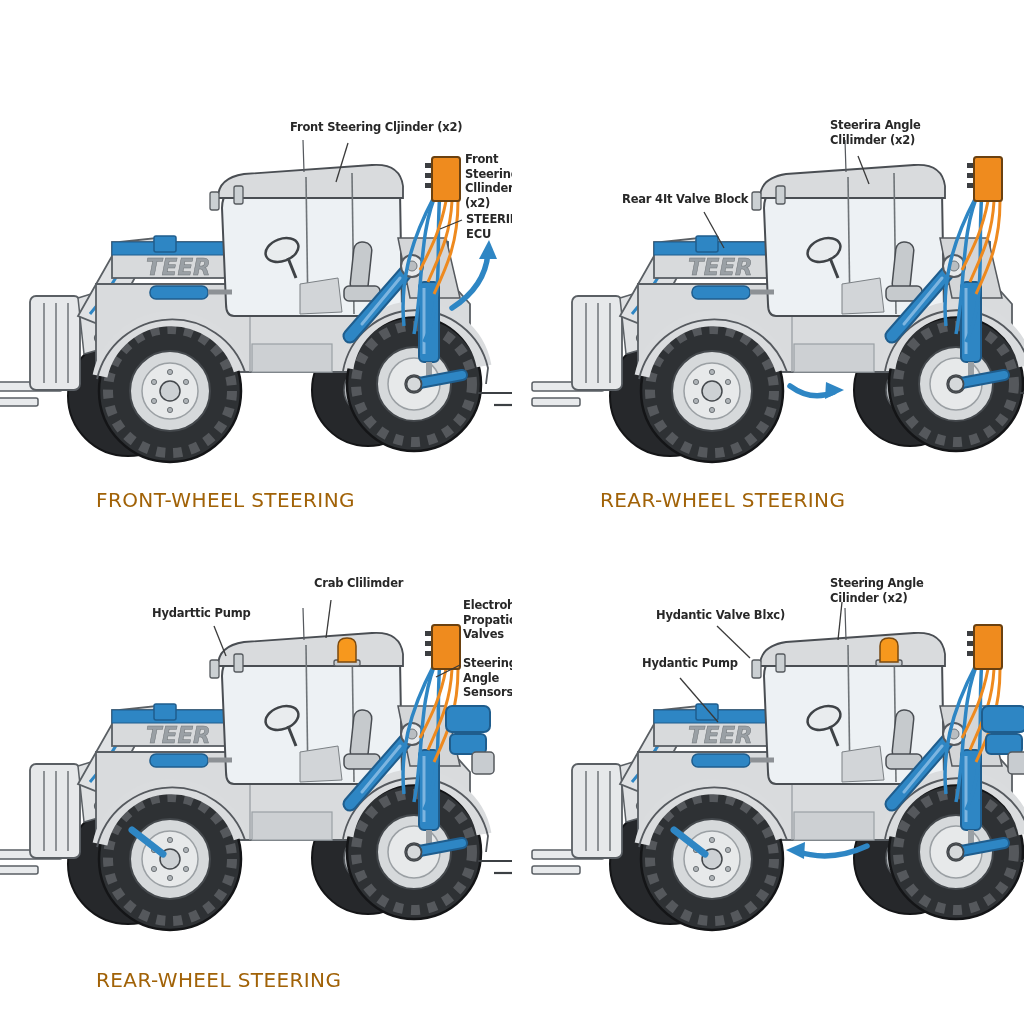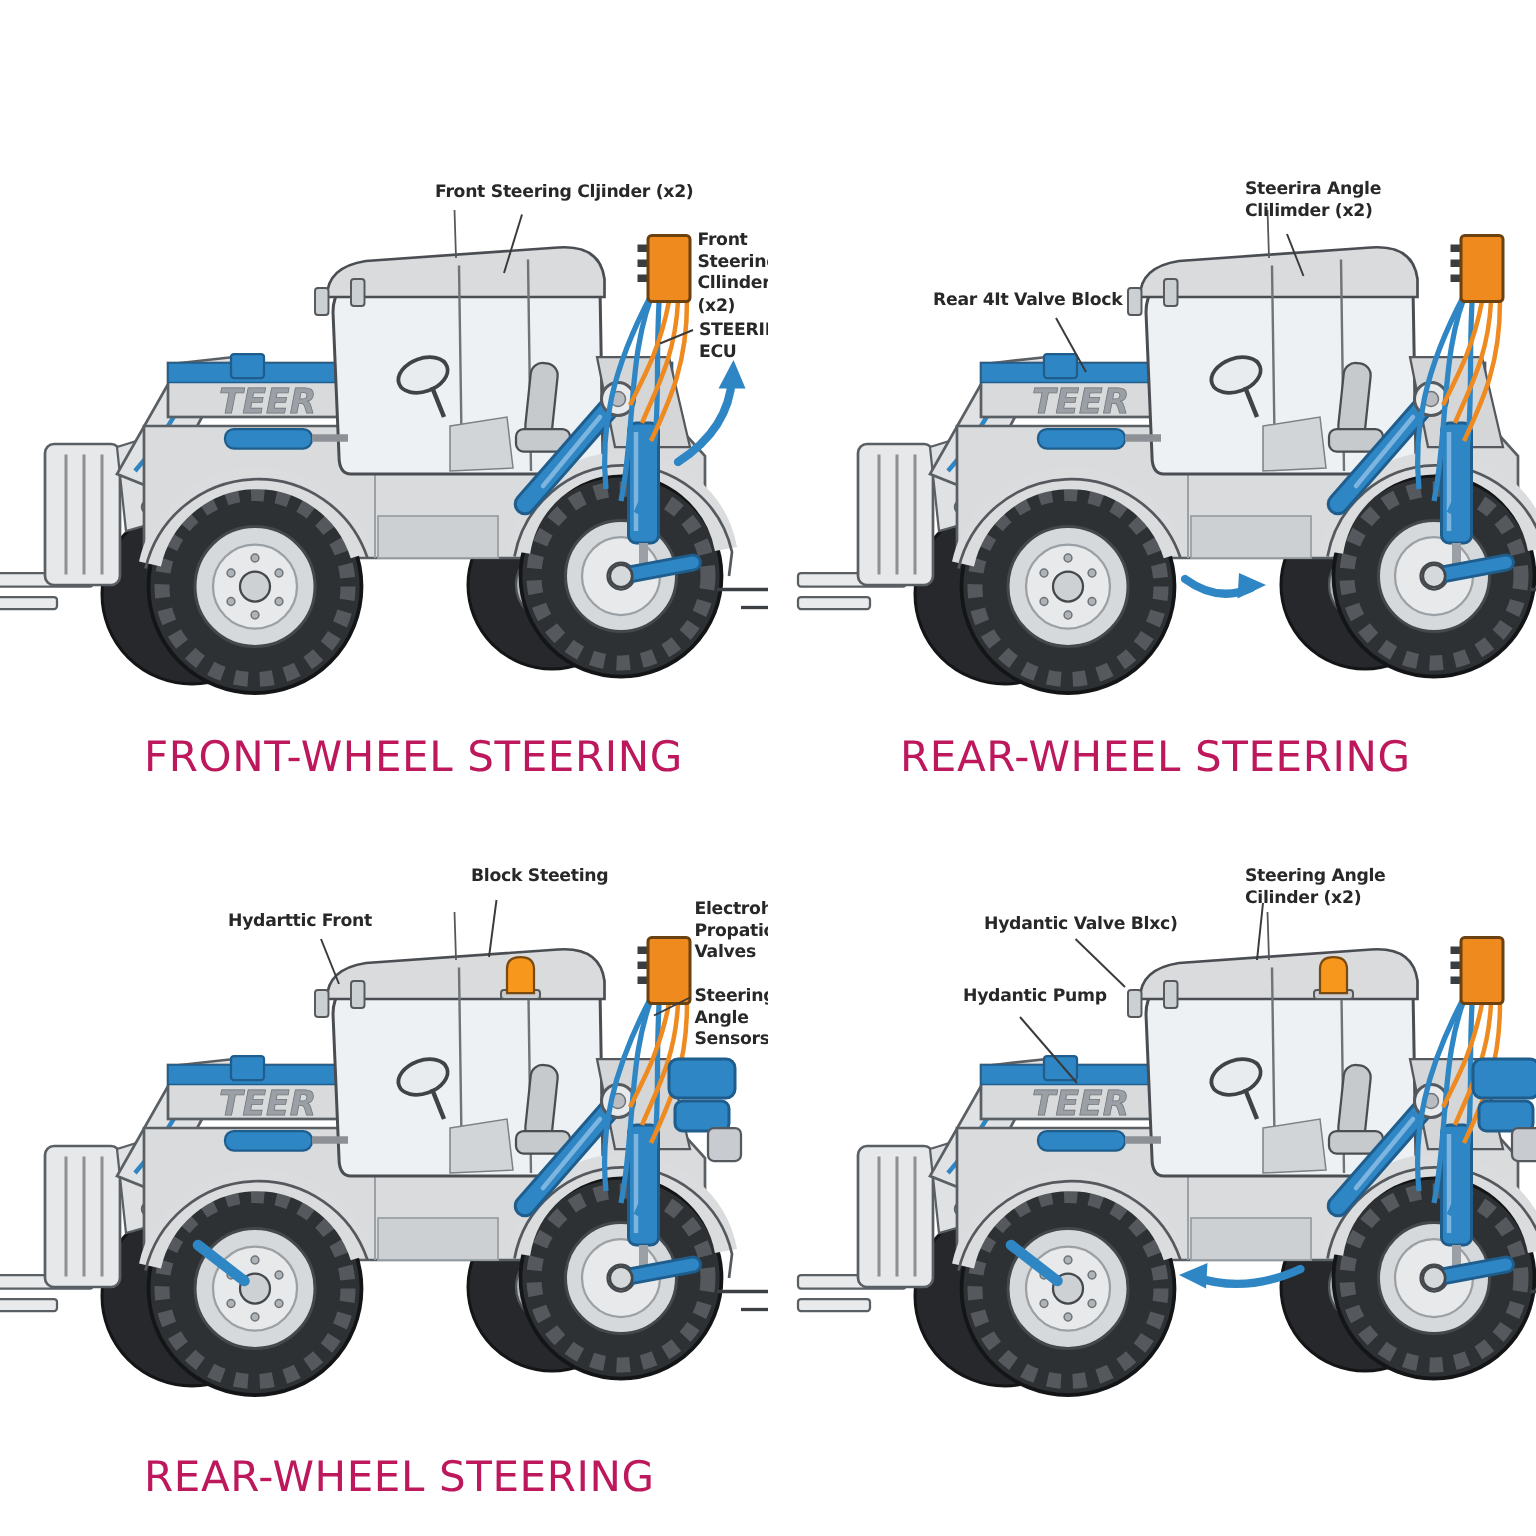"FRONT-WHEEL STEERING" .caption { color: #be185d -> #a16207; font-size: 28px -> 20px }
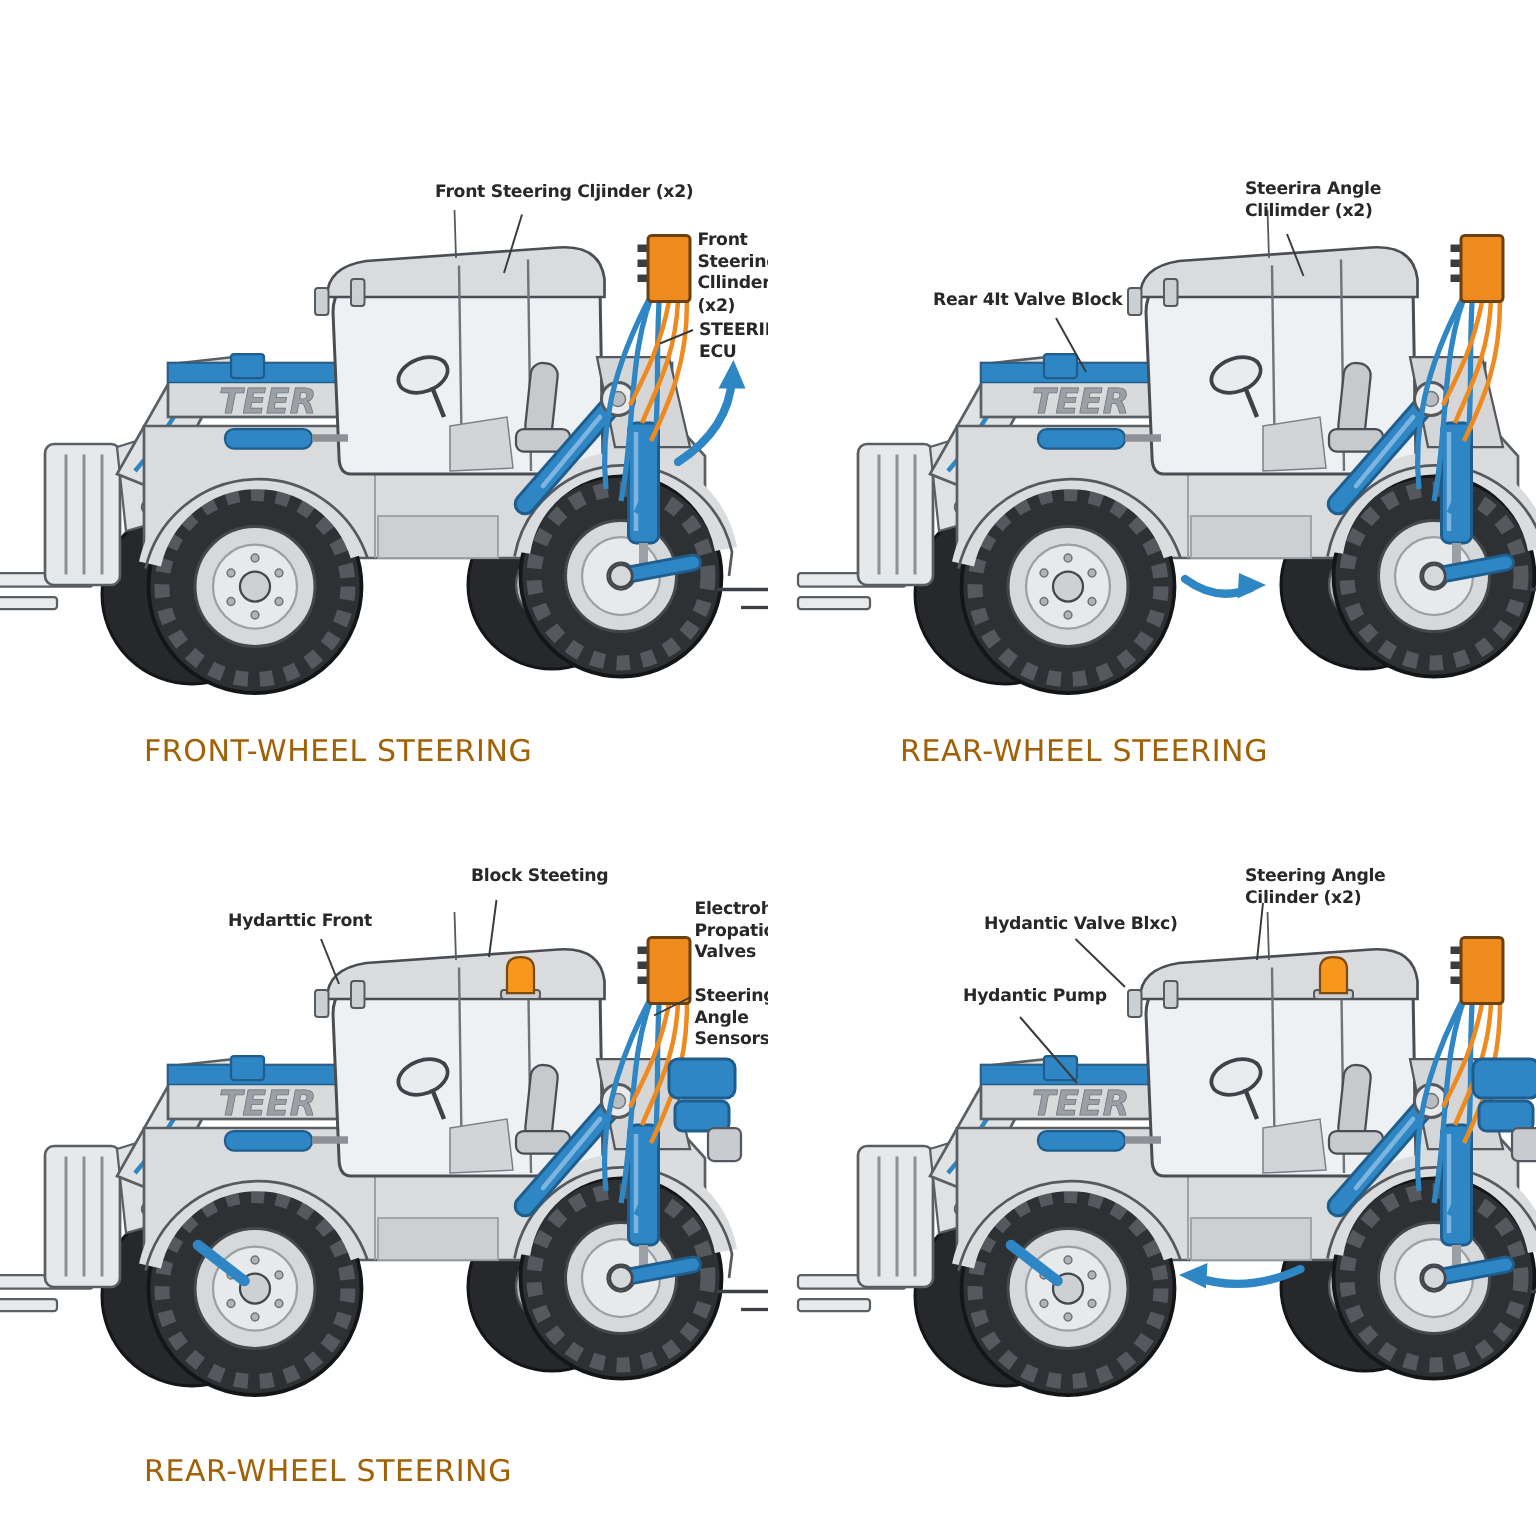"Block Steeting" div.lbl { text: Block Steeting -> Crab Clilimder }
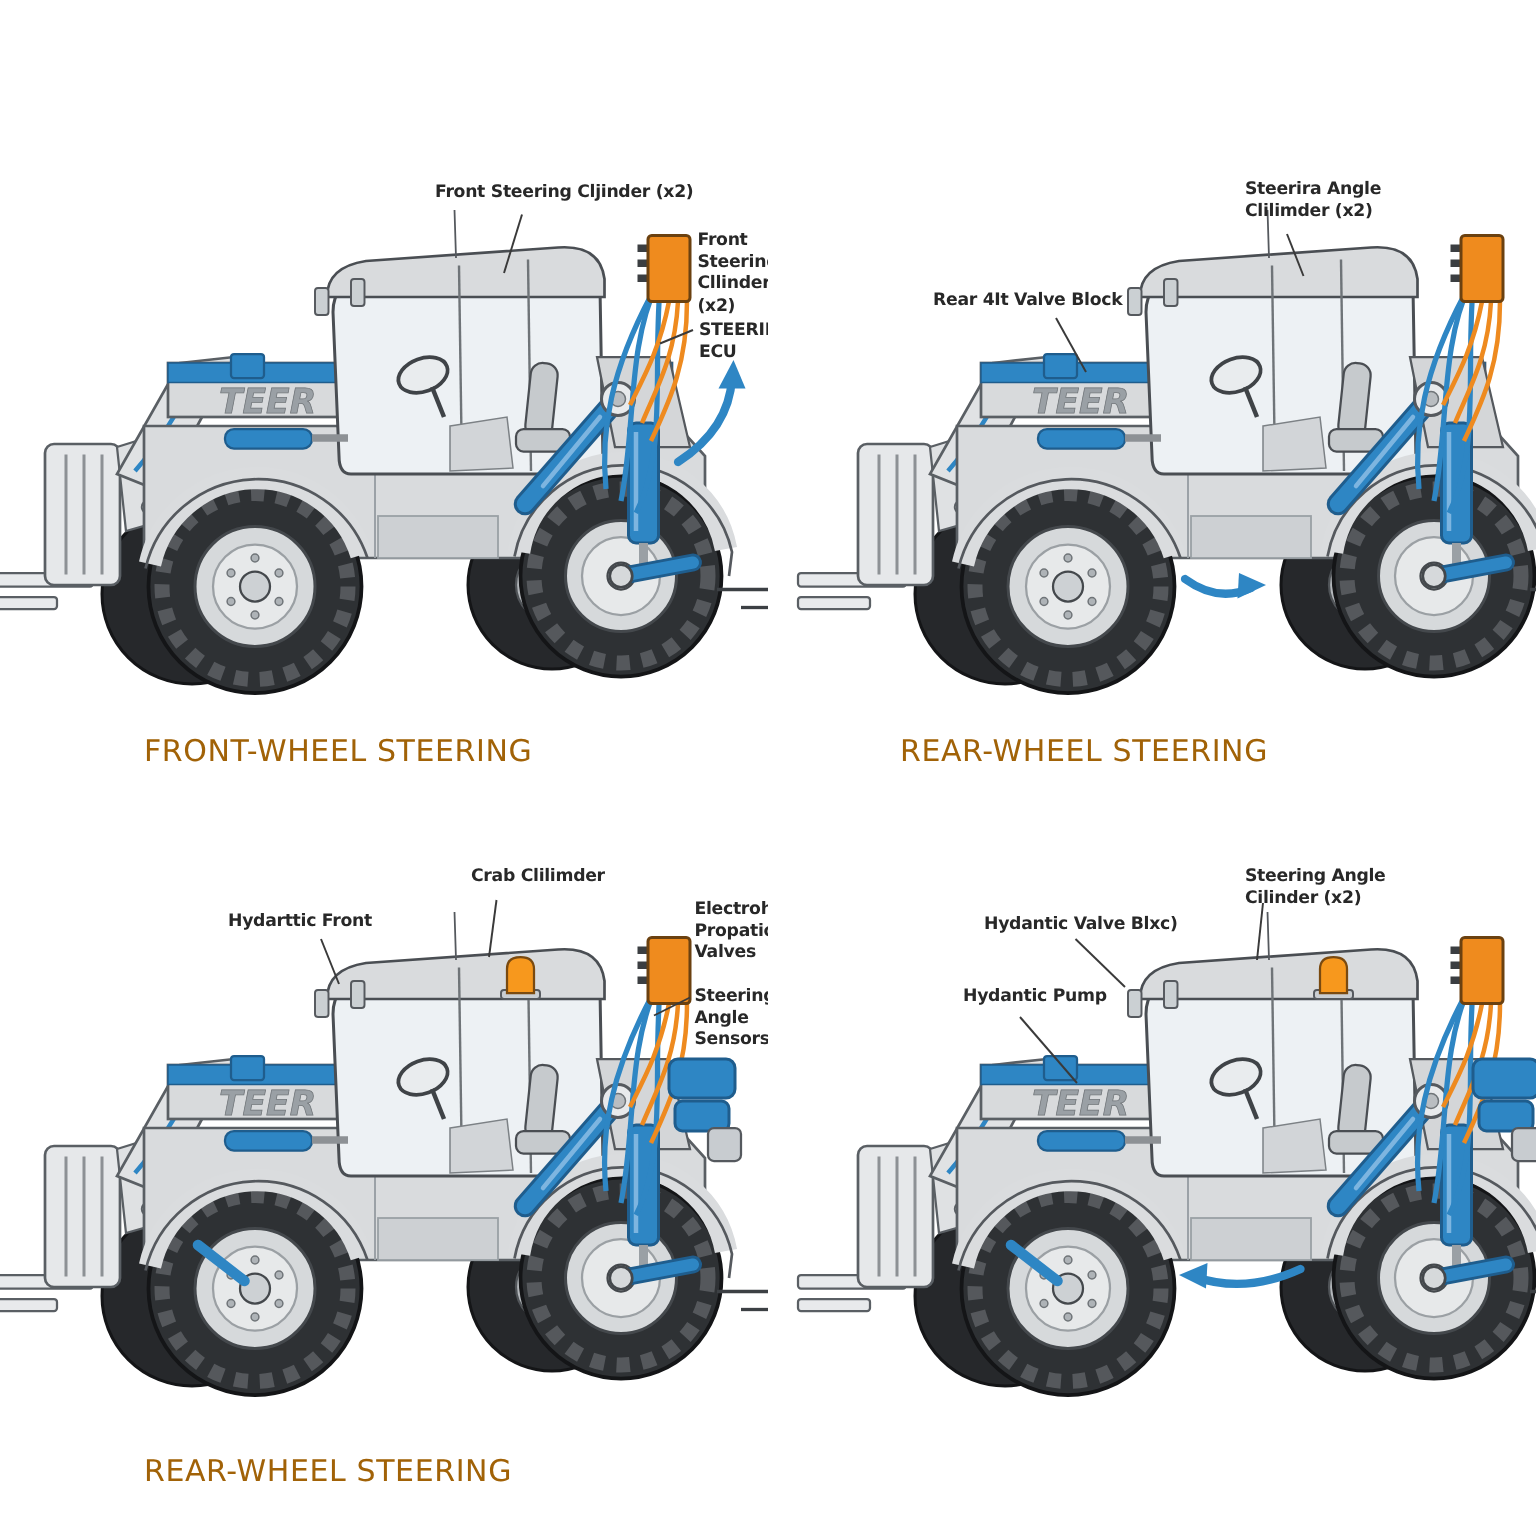"Hydarttic Front" div.lbl { text: Front -> Pump }
